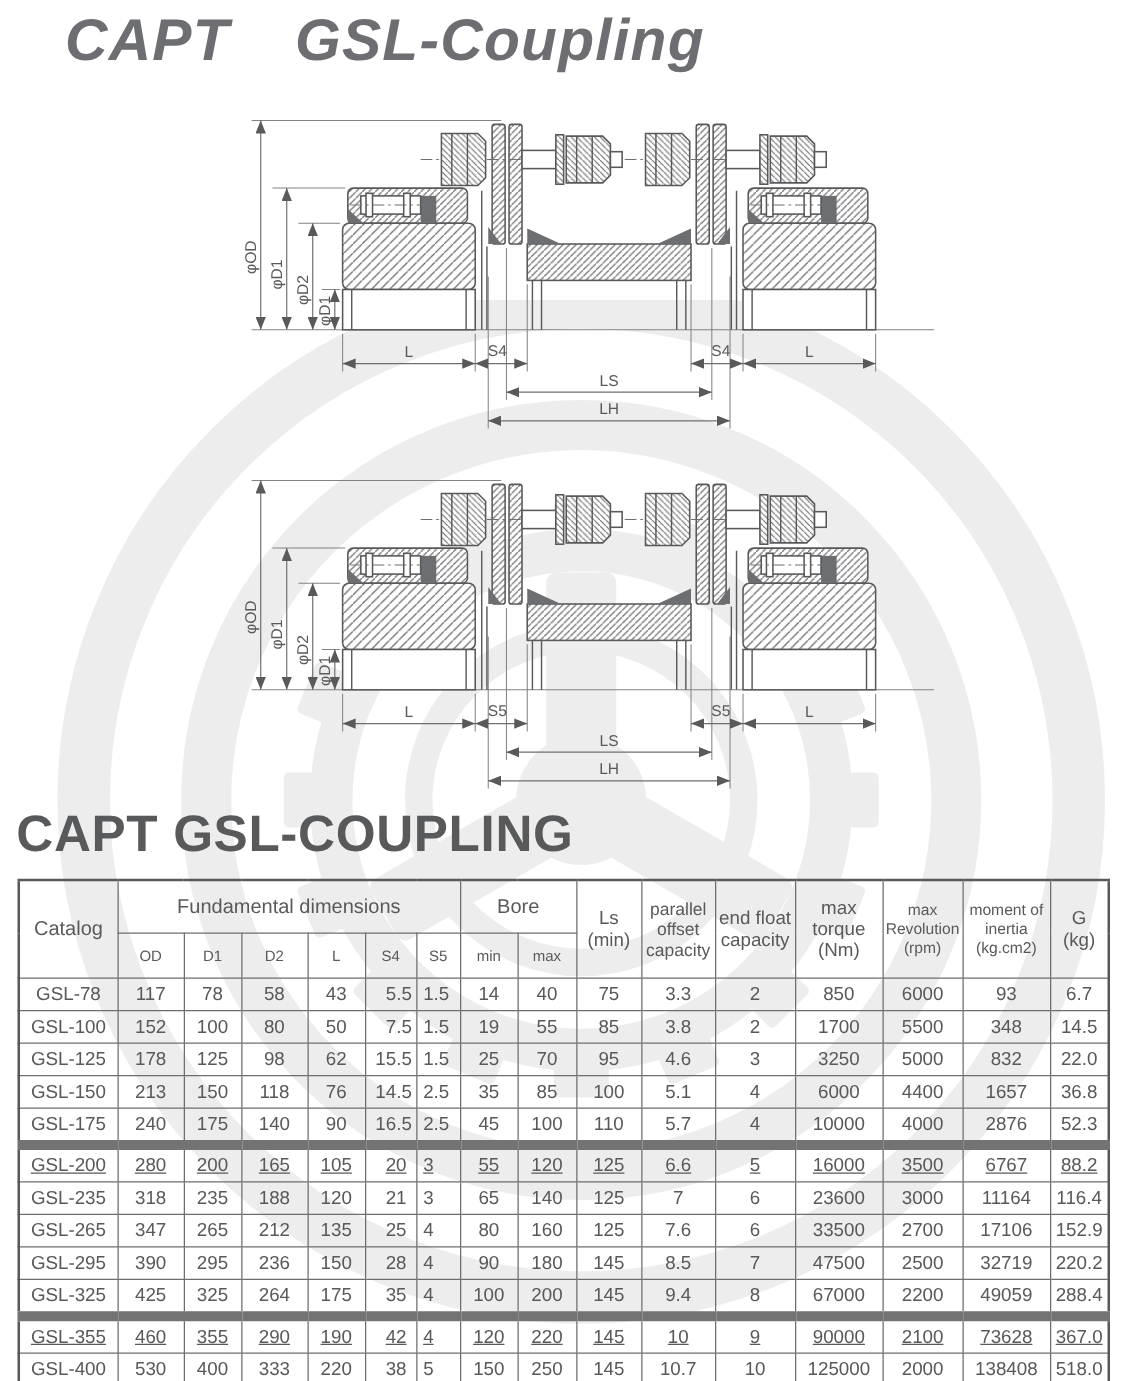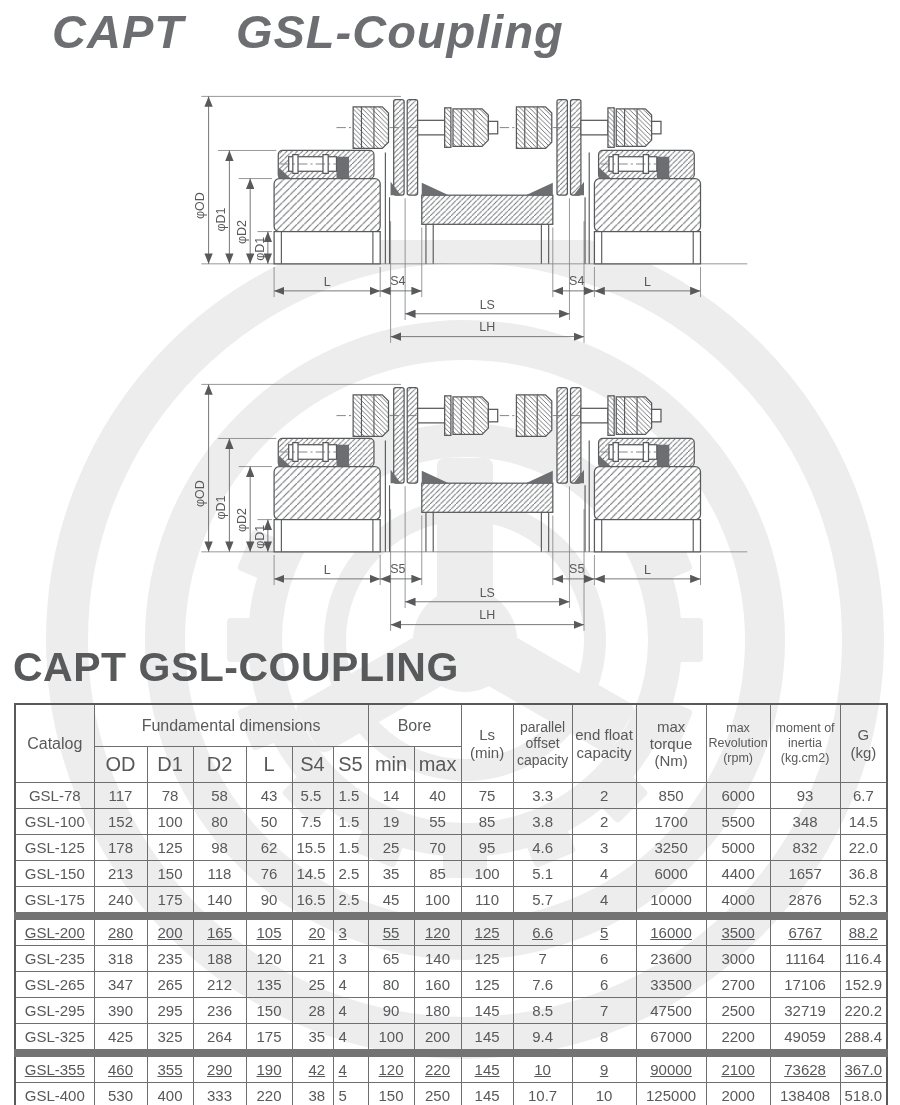"OD" thead tr:nth-child(2) th { font-size: 20px -> 12px }
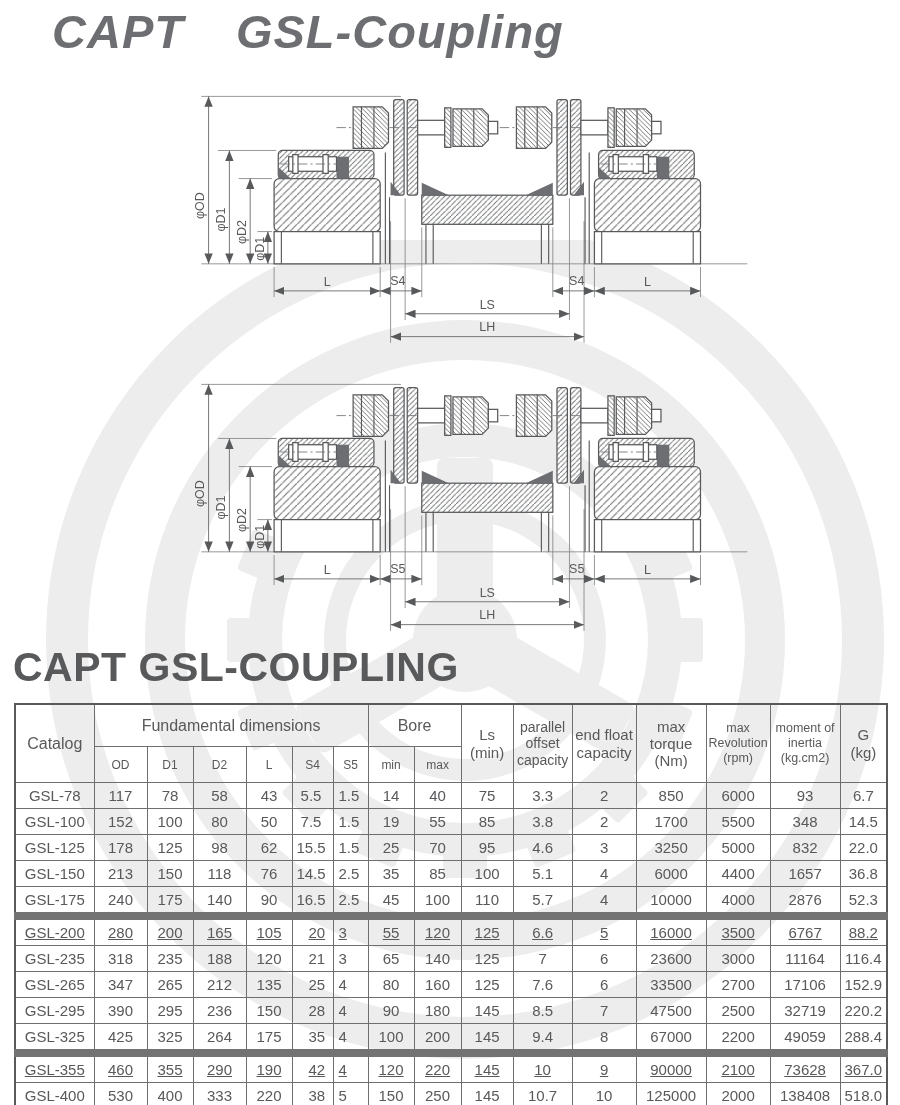"5.5" tbody tr:nth-child(-n+5) td:nth-child(6) { text-align: center -> right }
